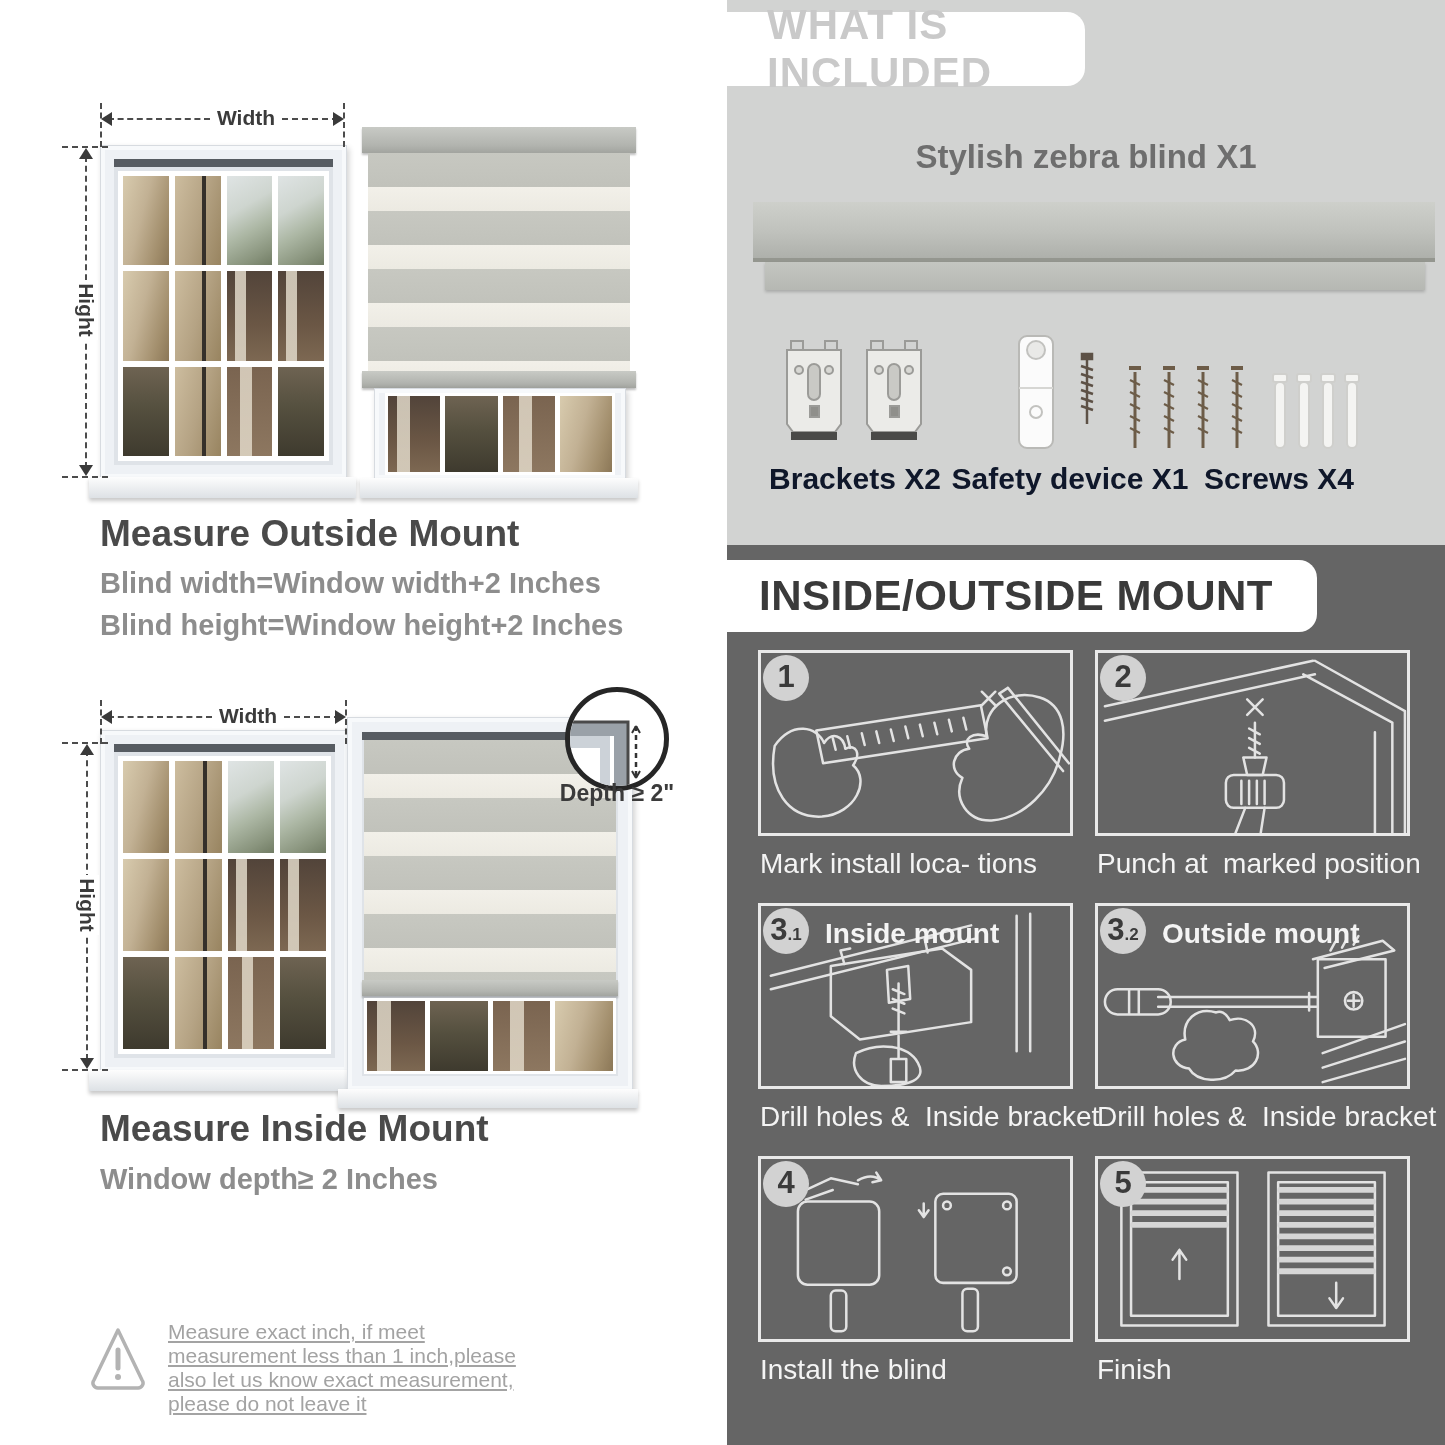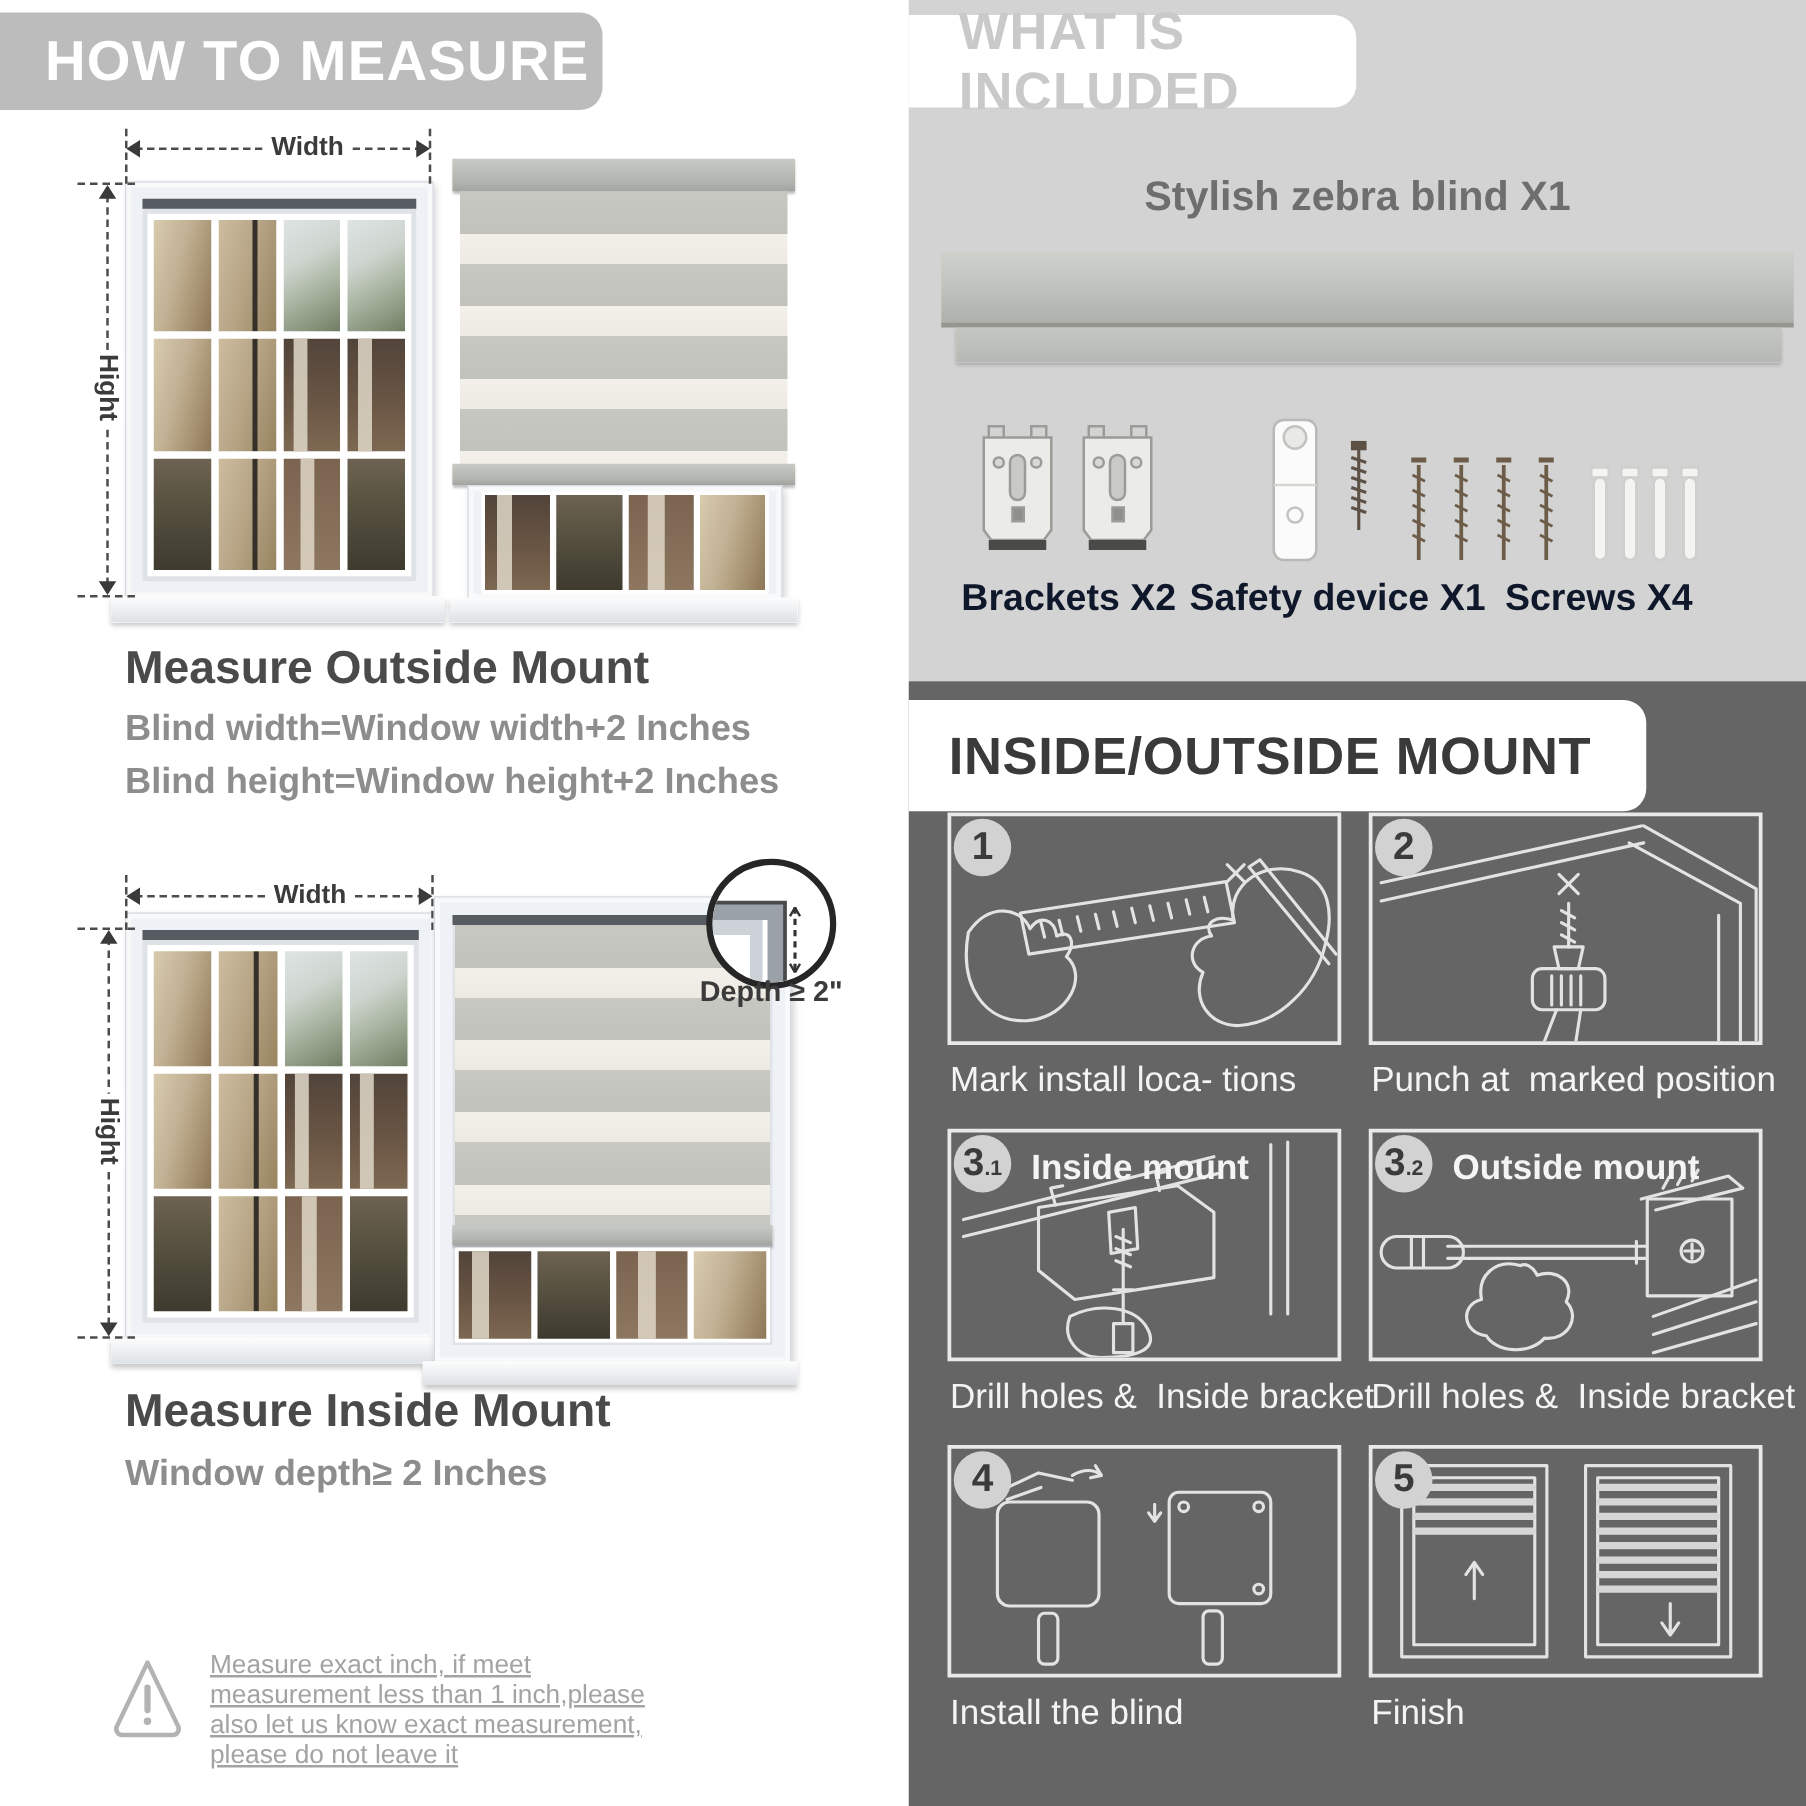"HOW TO MEASURE" div.abs { html: <div> <span>HOW TO MEASURE</span> </div> -> none }
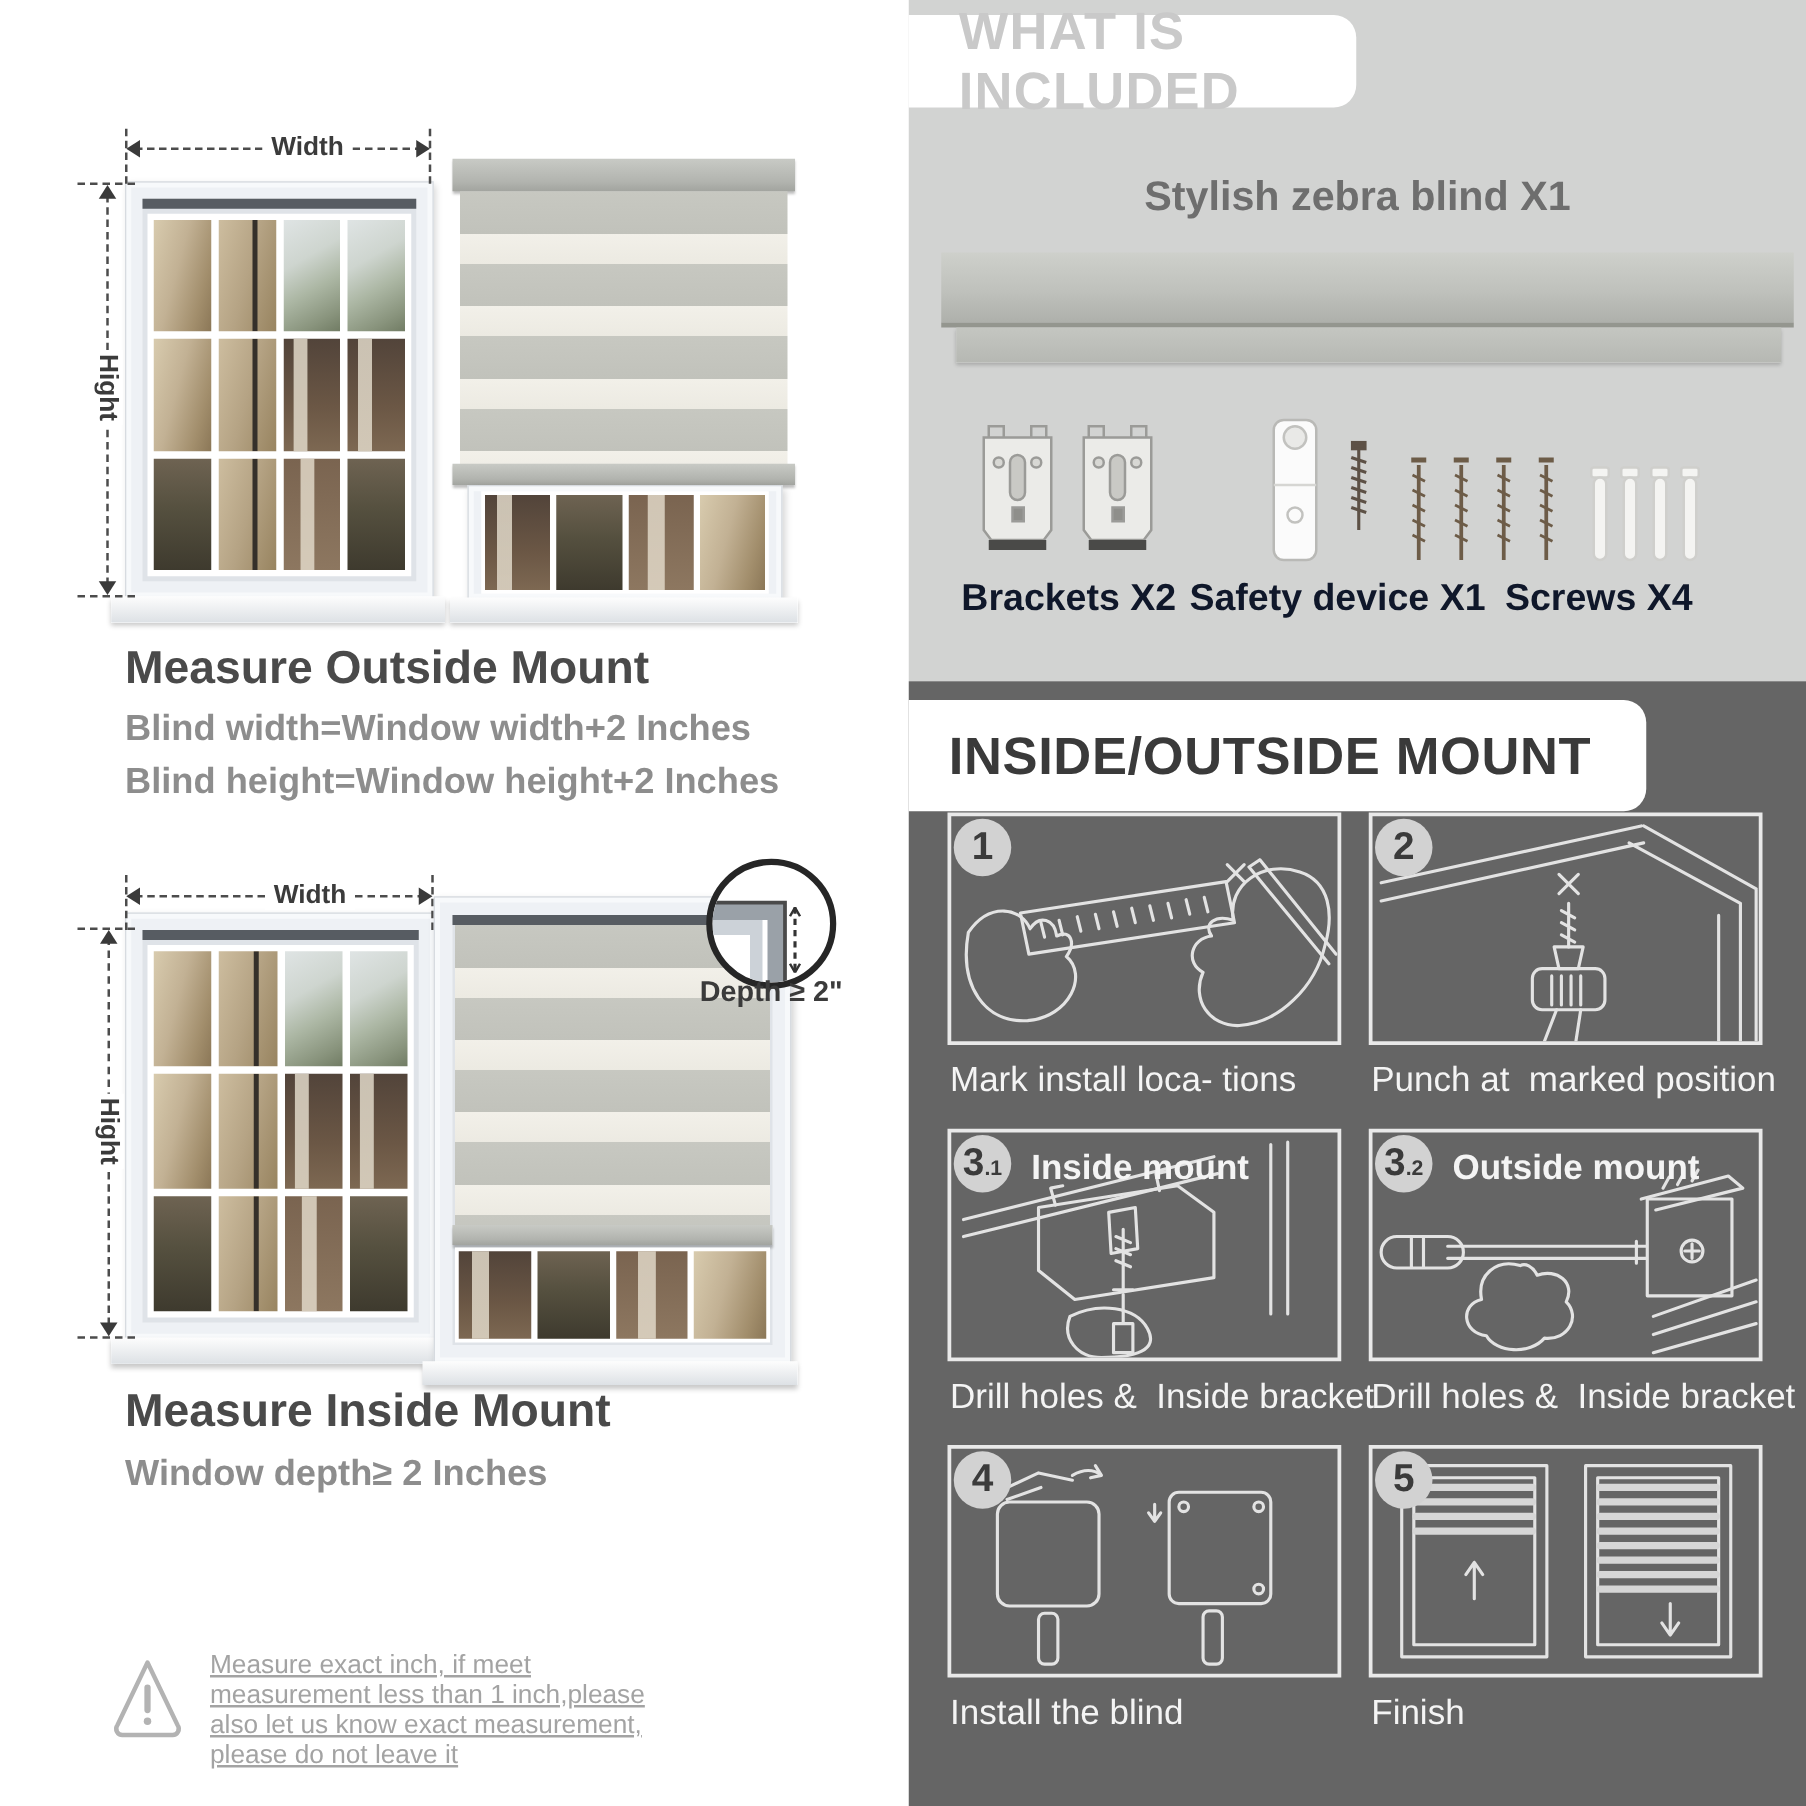"INSIDE/OUTSIDE MOUNT" .mount-header { height: 89px -> 72px }
